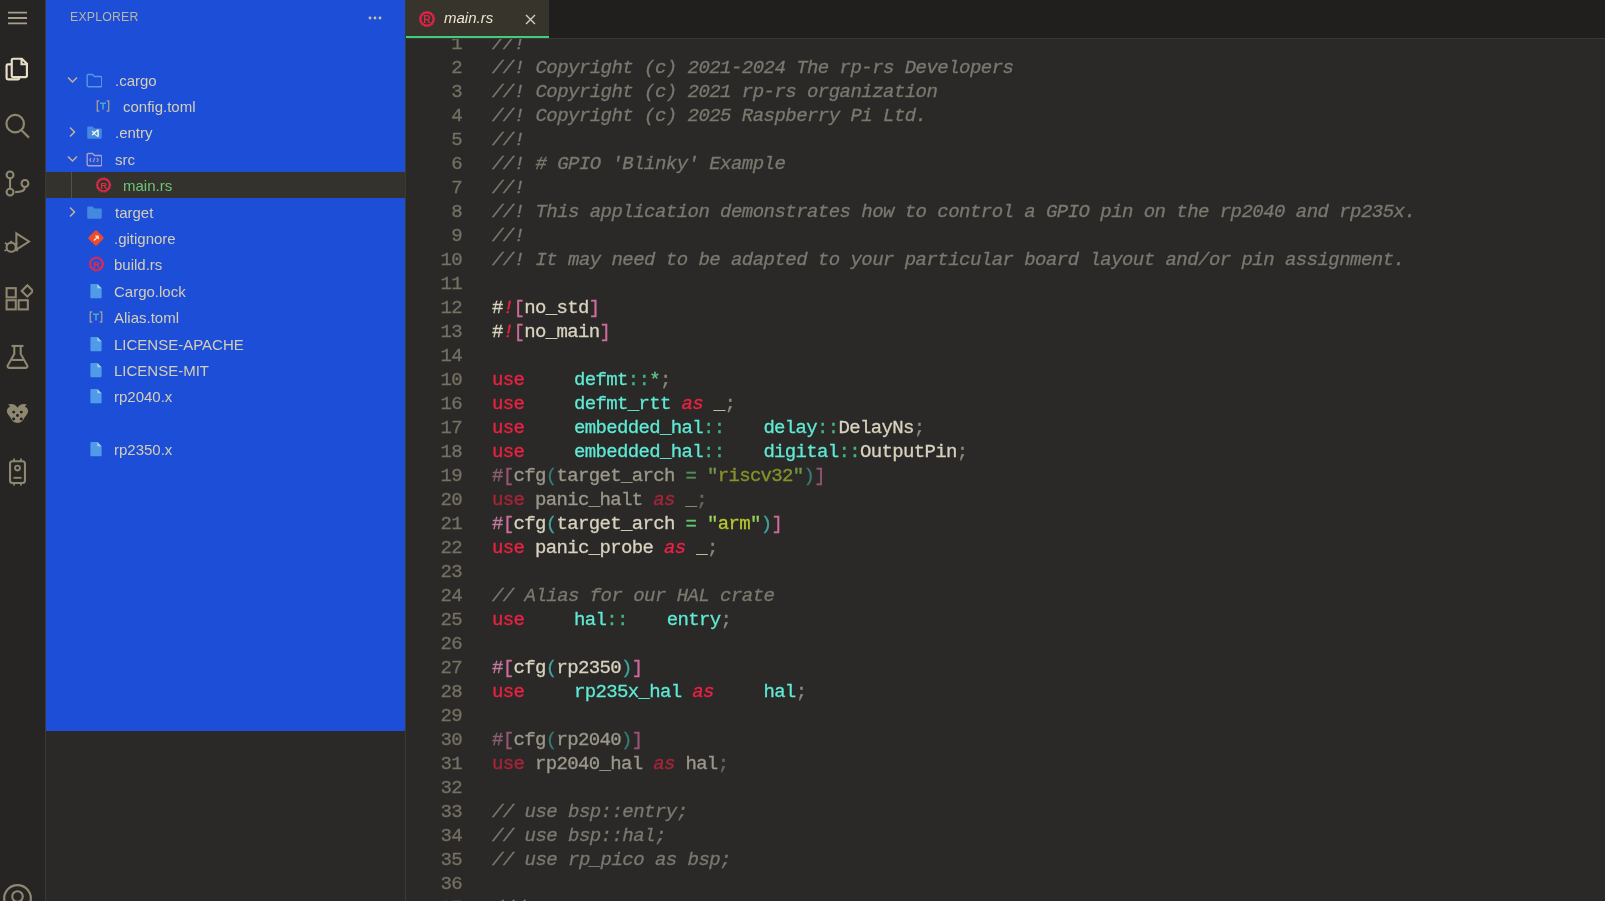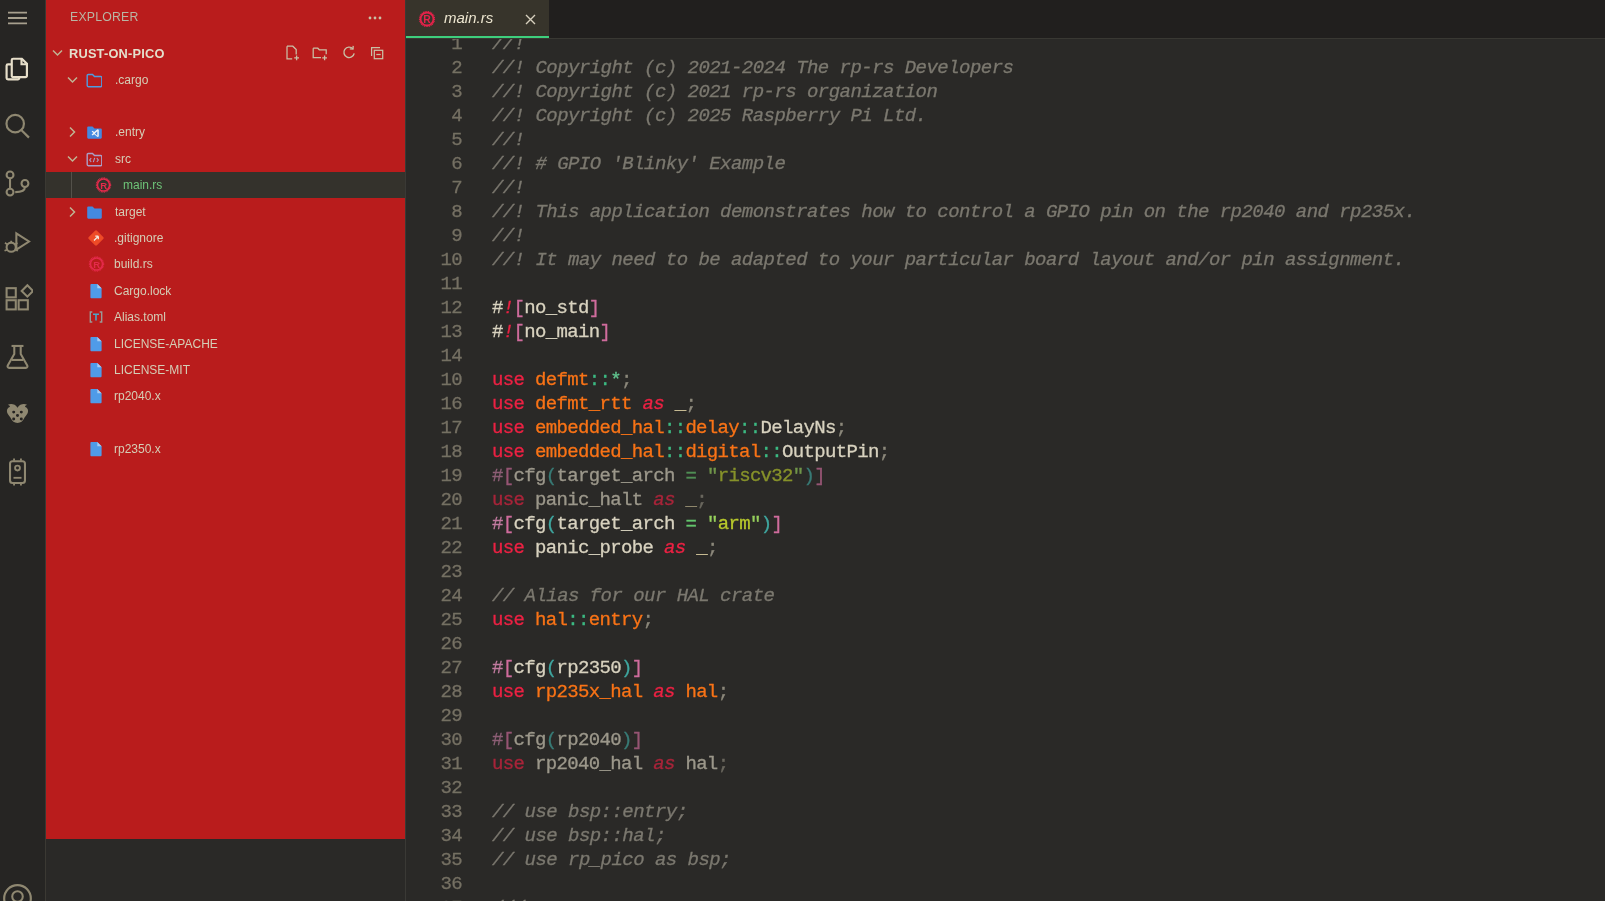"EXPLORER" #sidebar { background: #b91c1c -> #1d4ed8; height: 839px -> 731px }
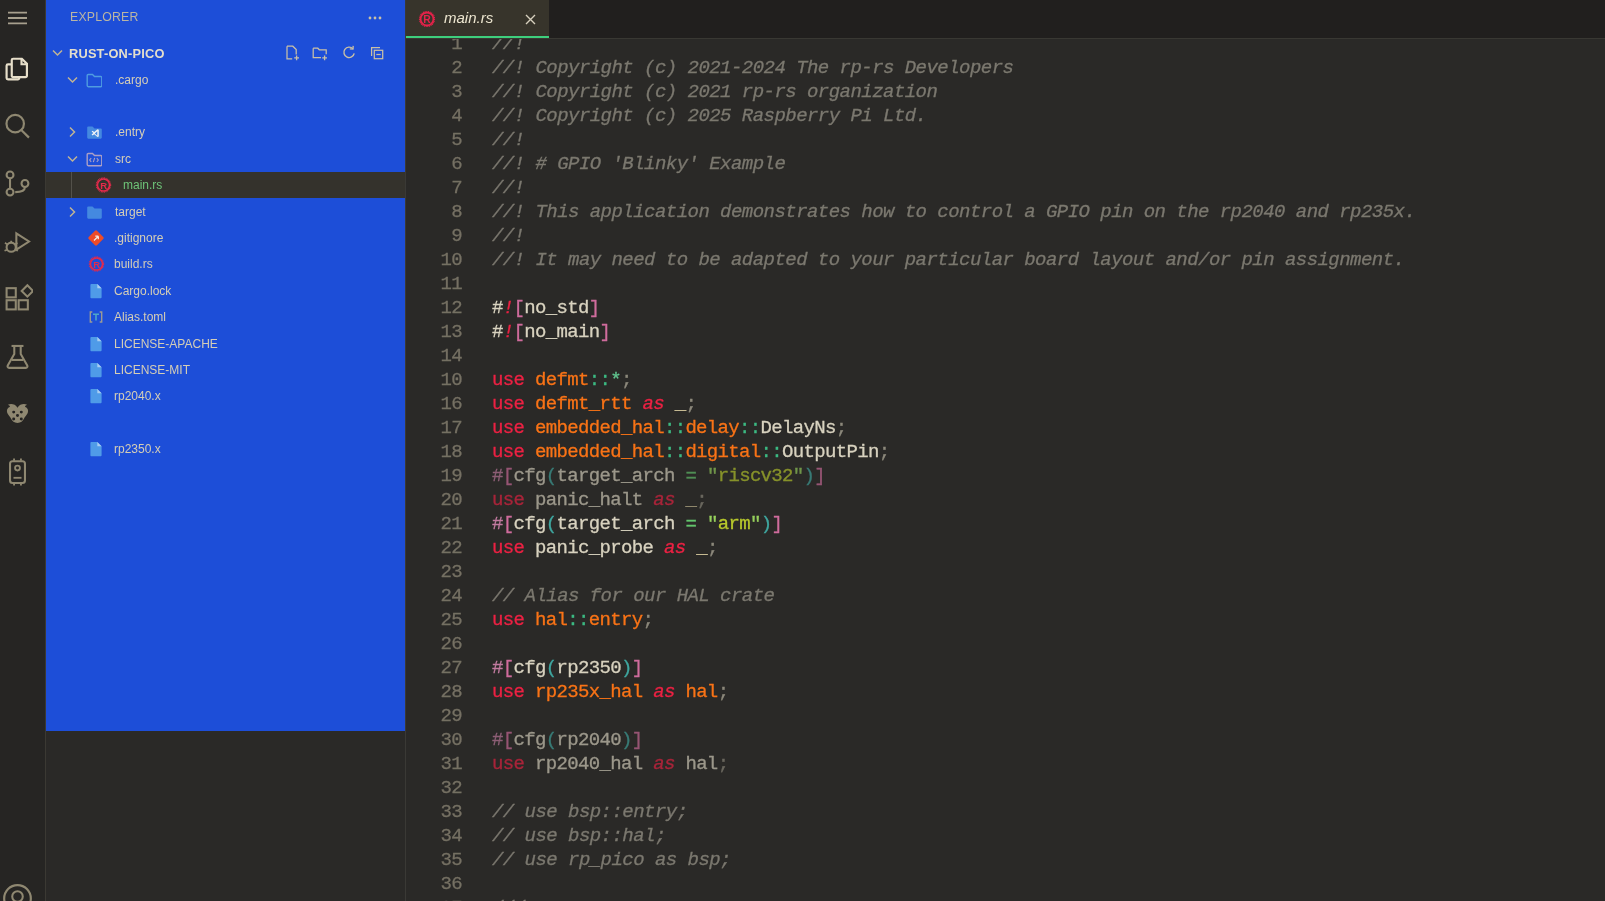"RUST-ON-PICO" div.sbrow { html: <div> <svg> <path></path> </svg> <span>RUST-ON-PICO</span> <svg> <path></path> <path></path> </svg> <svg> <path></path> <path></path> </svg> <svg> <path></path> <path></path> </svg> <svg> <rect></rect> <path></path> <path></path> </svg> </div> -> none }
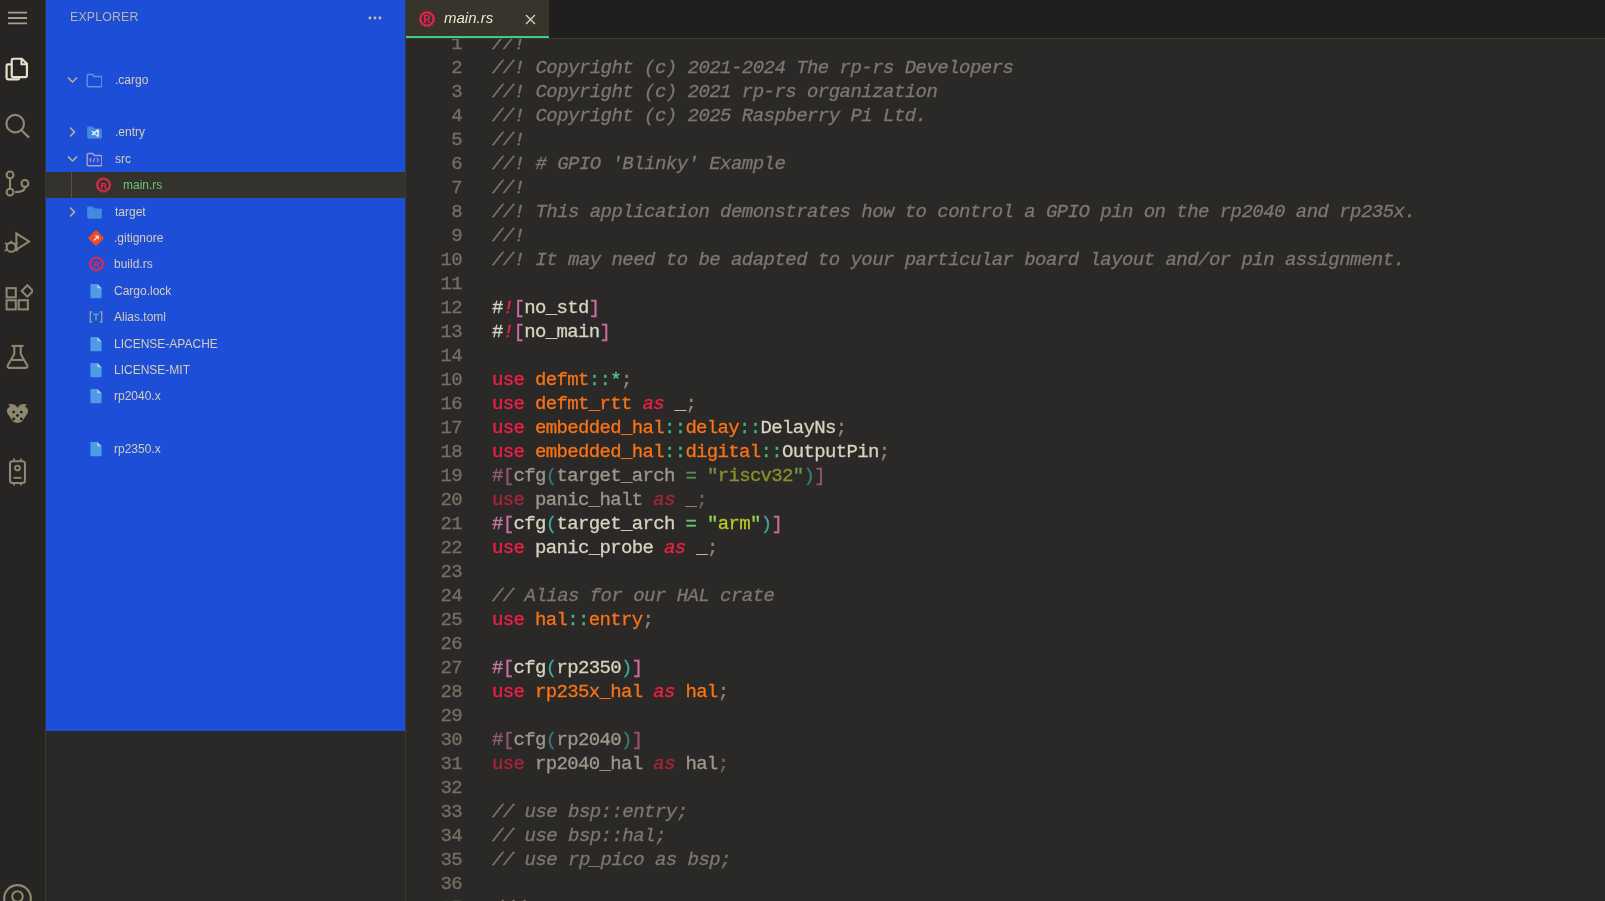".cargo" .lbl { font-size: 12px -> 15px }
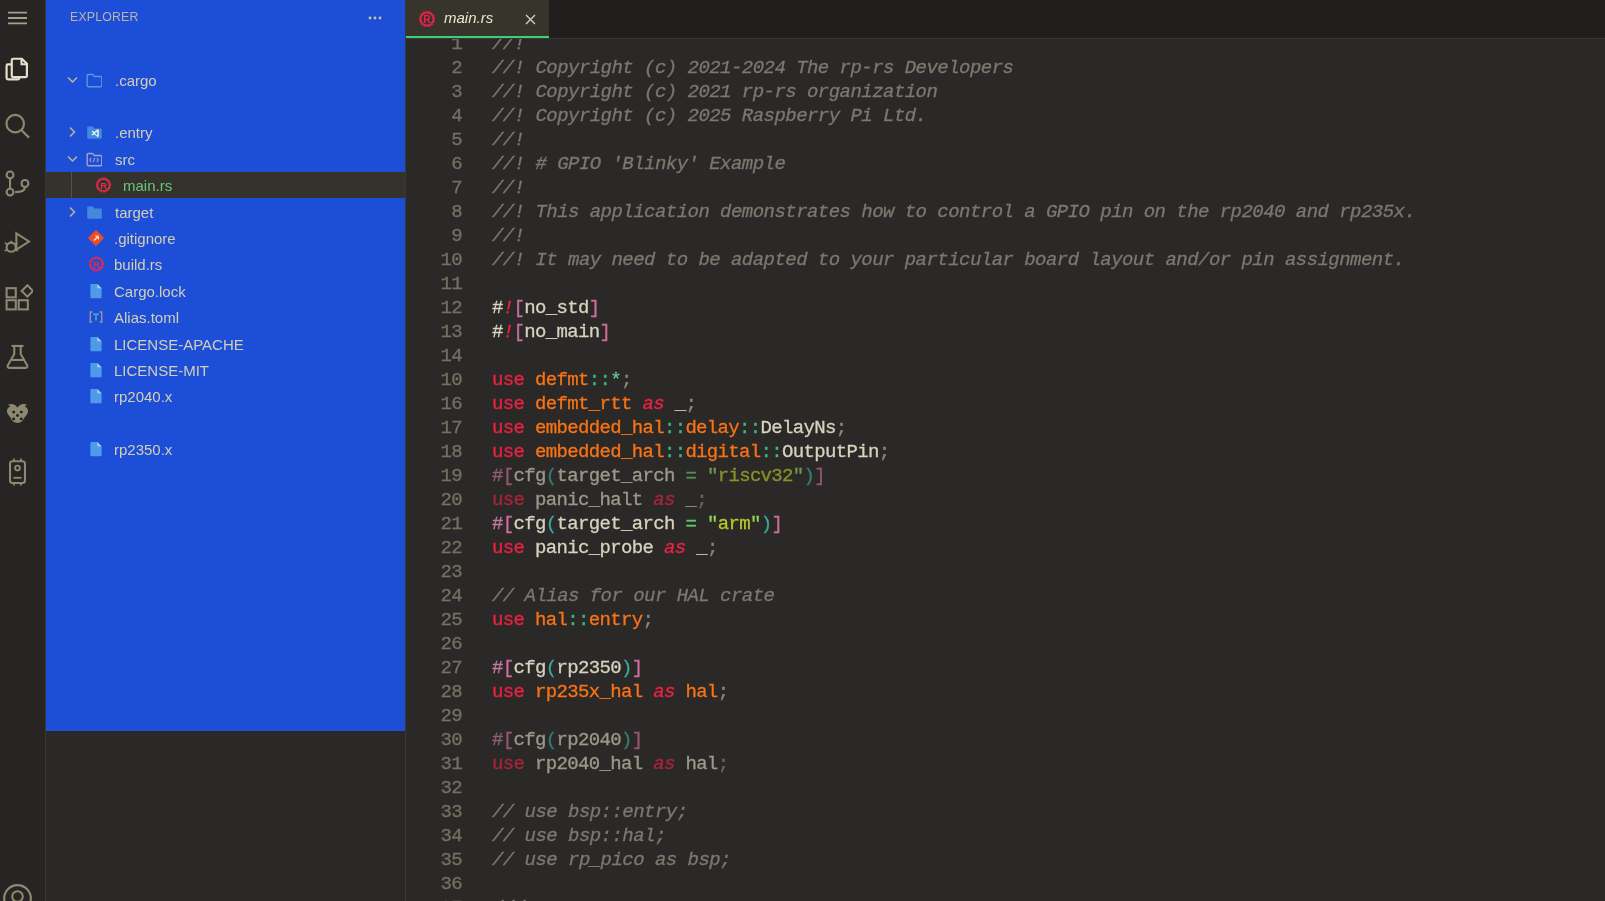"config.toml" div.sbrow { html: none -> <div> <svg> <path></path> <path></path> </svg> <span>config.toml</span> </div> }
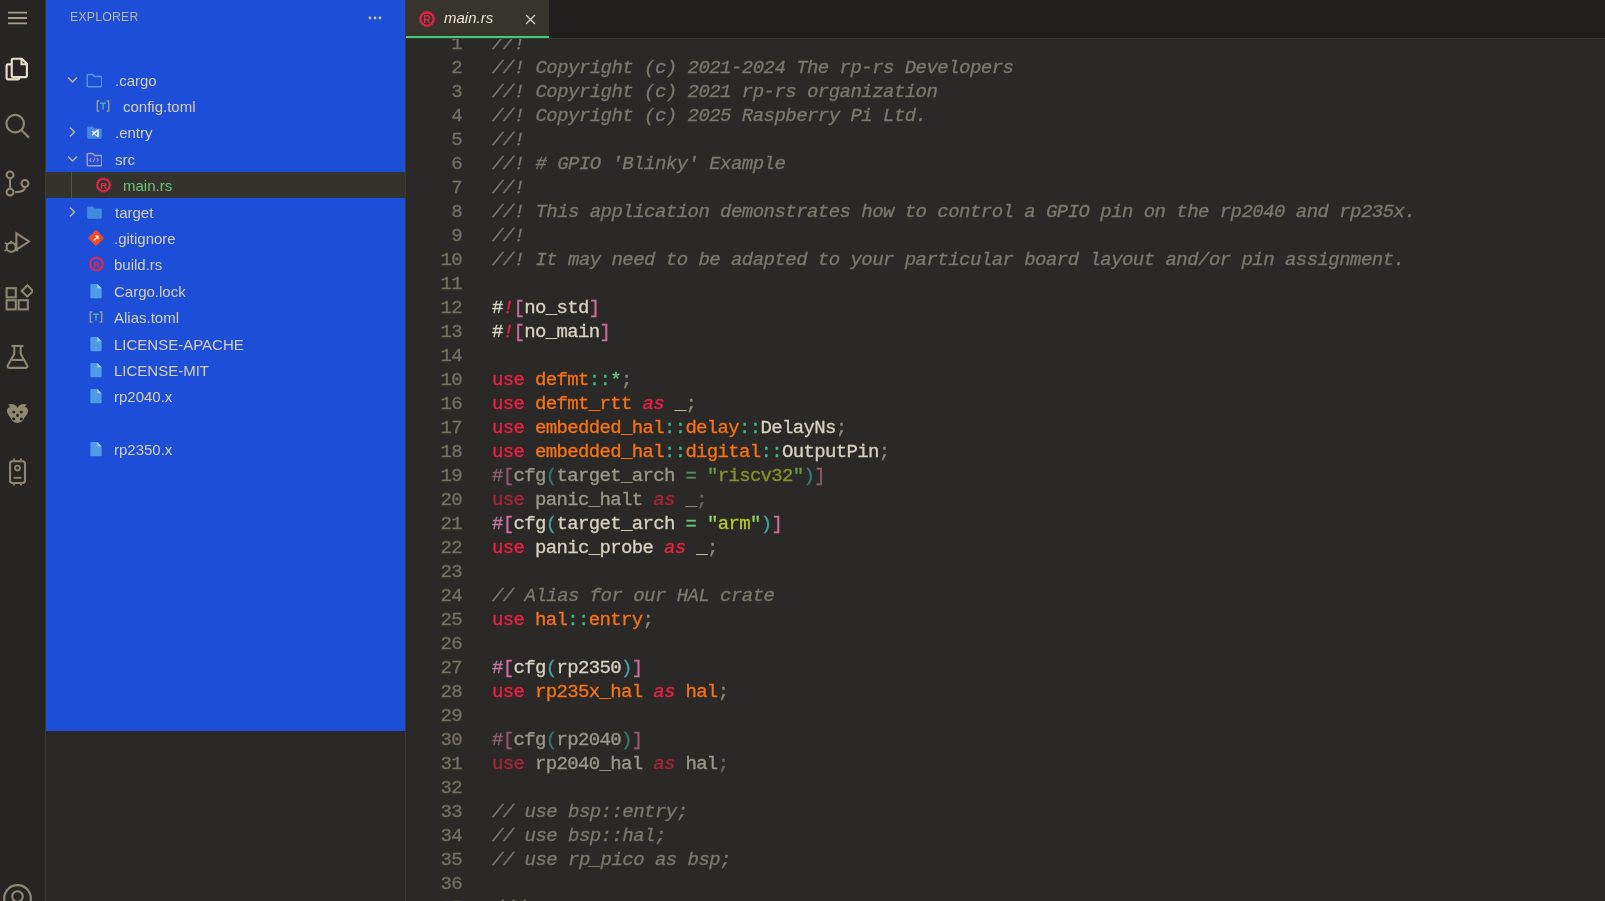"defmt" .y { color: #f97316 -> #5eead4; margin-left: none -> 39px }
